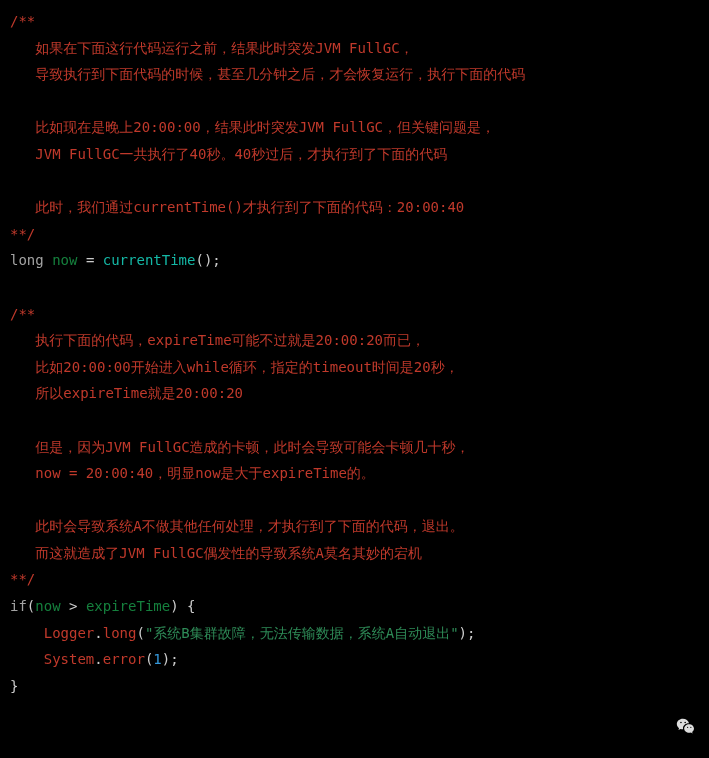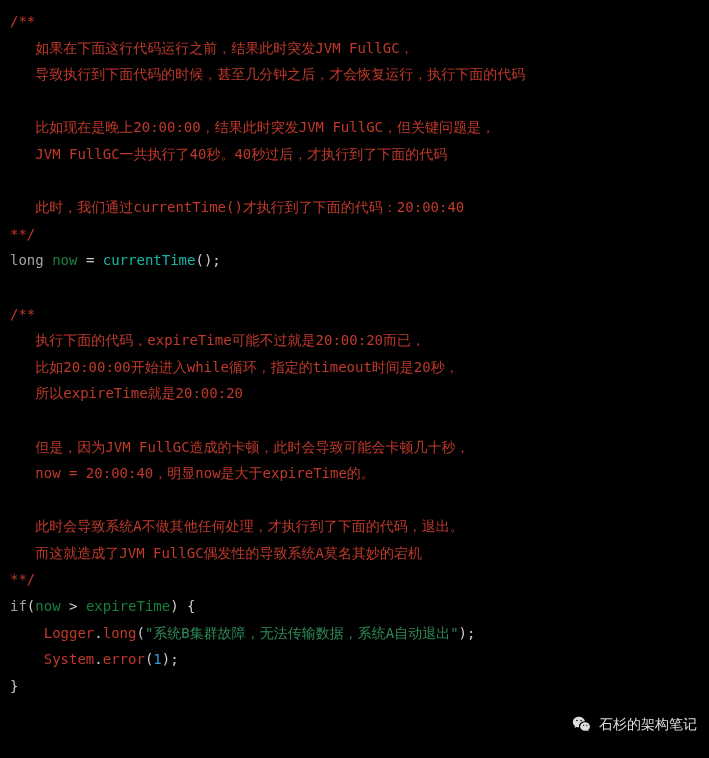"石杉的架构笔记" span { html: <span>石杉的架构笔记</span> -> none }
